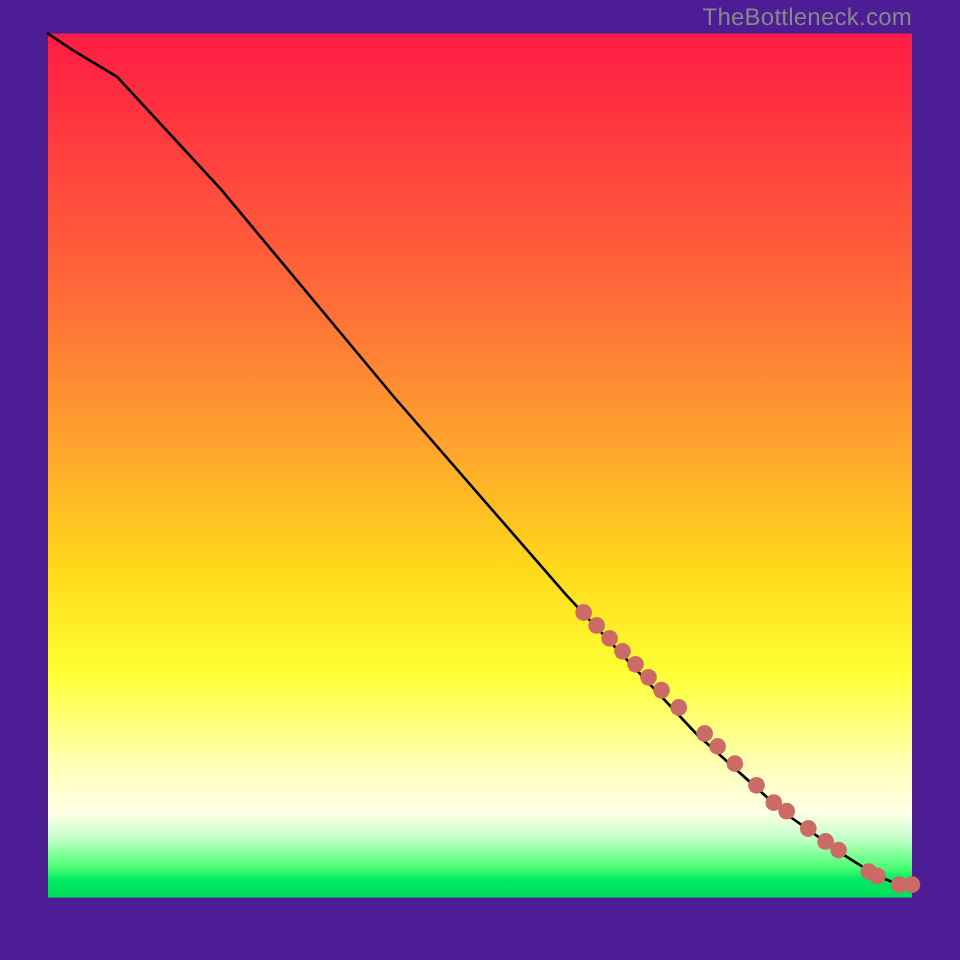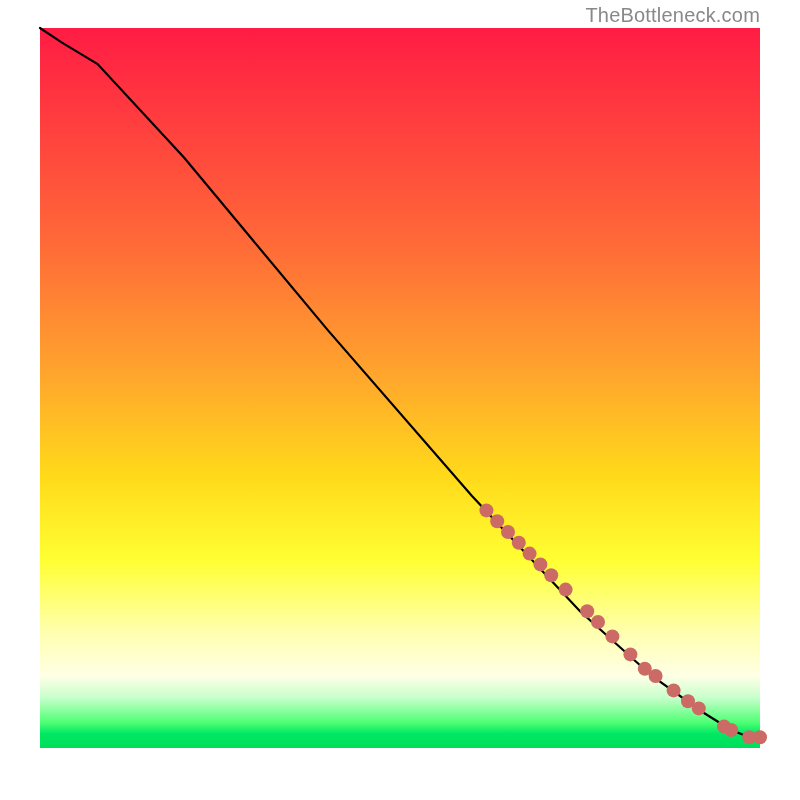"TheBottleneck.com" .stage { background: #ffffff -> #4c1d95 }
